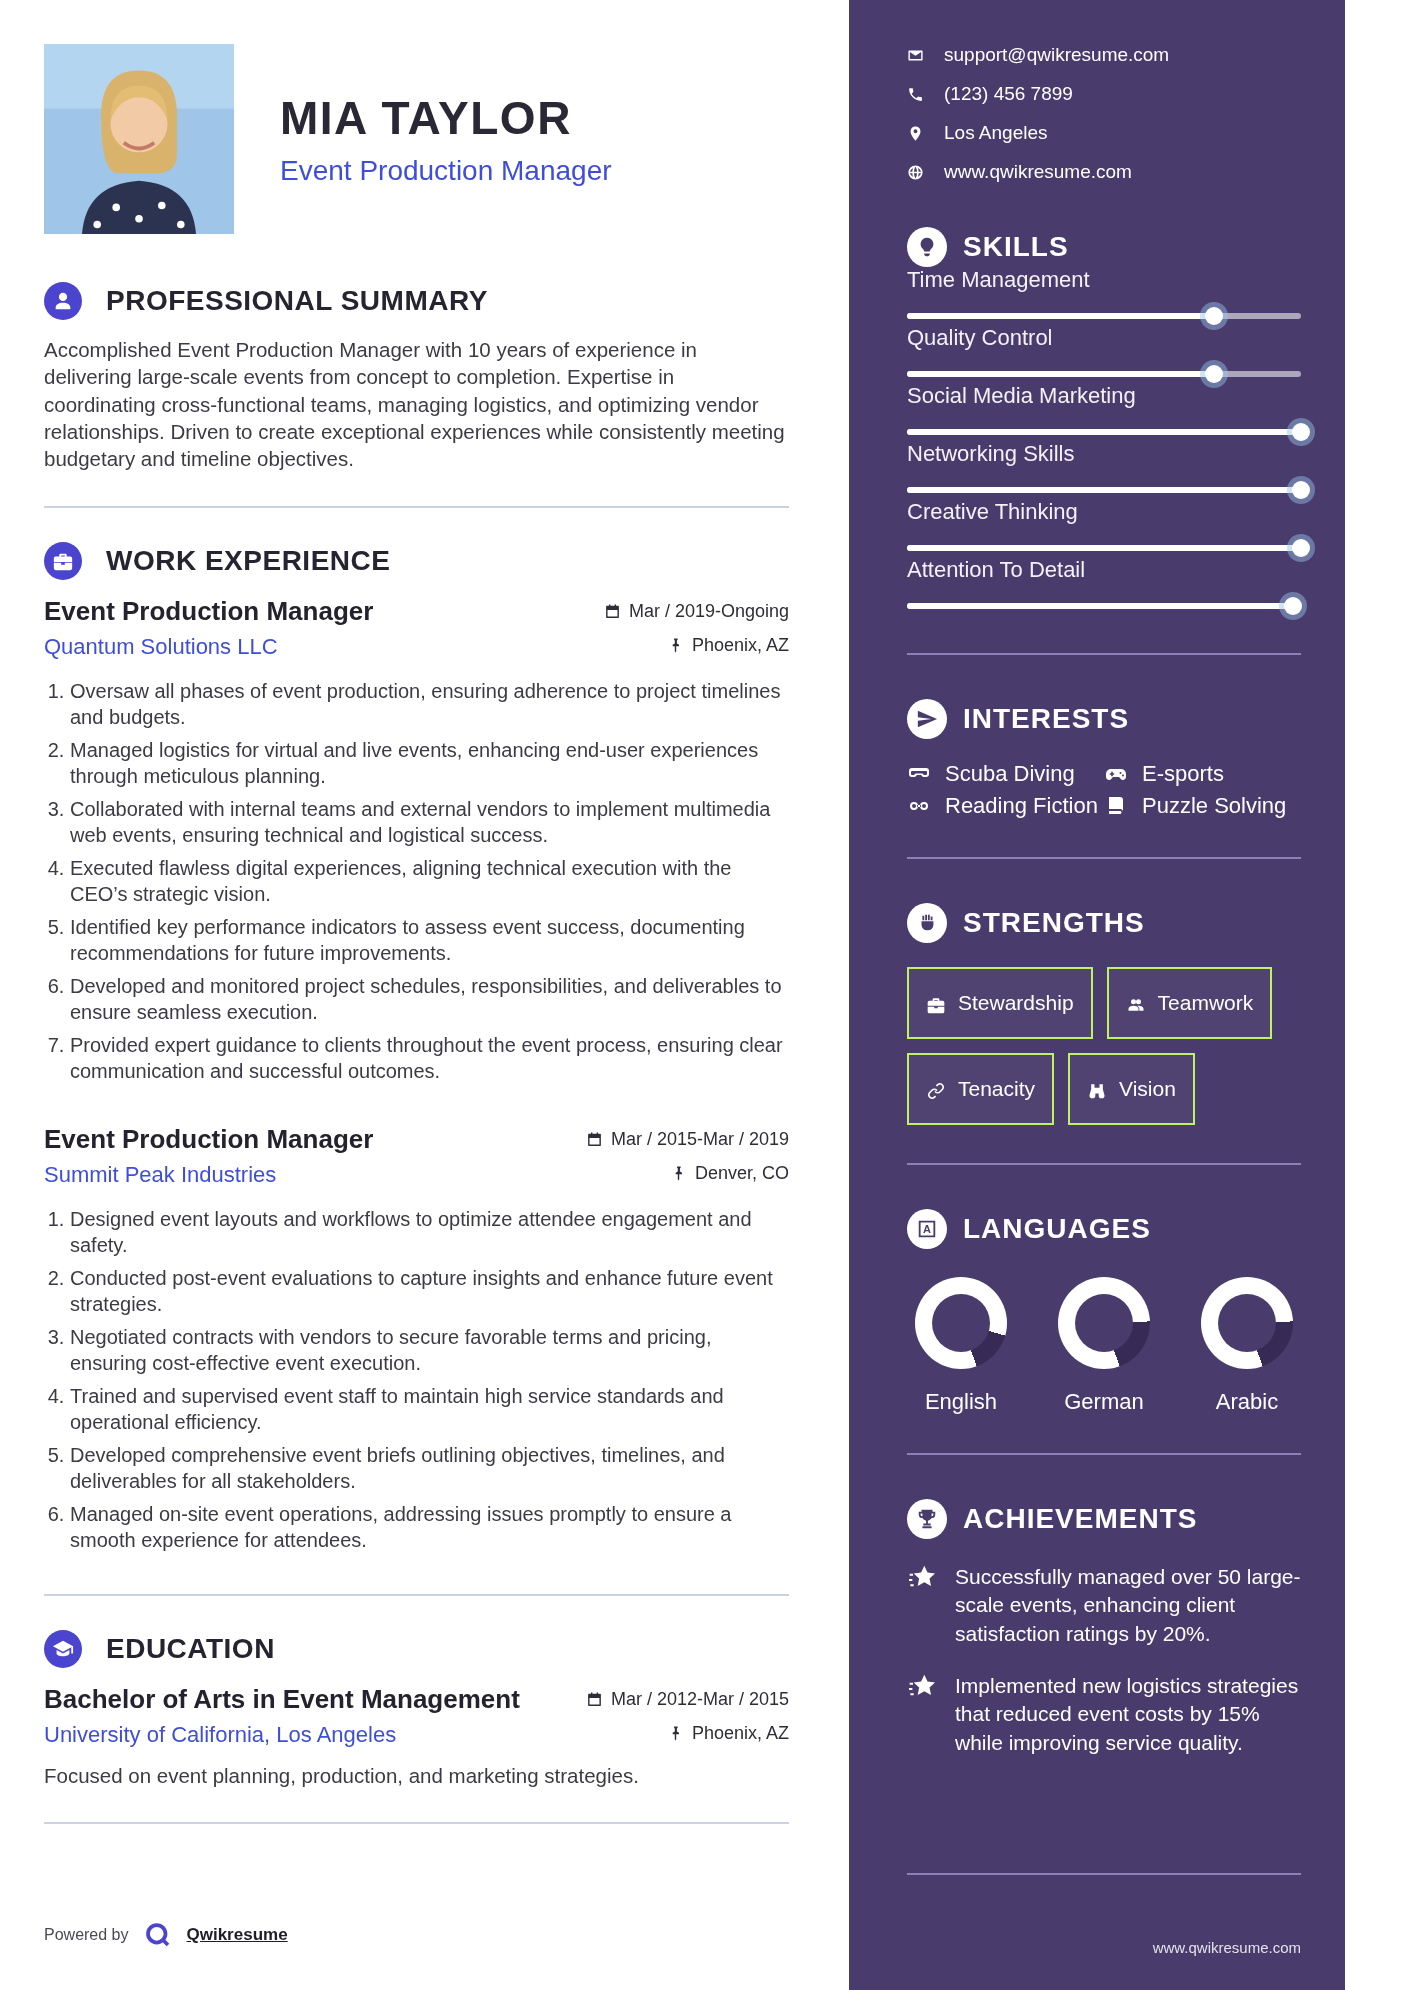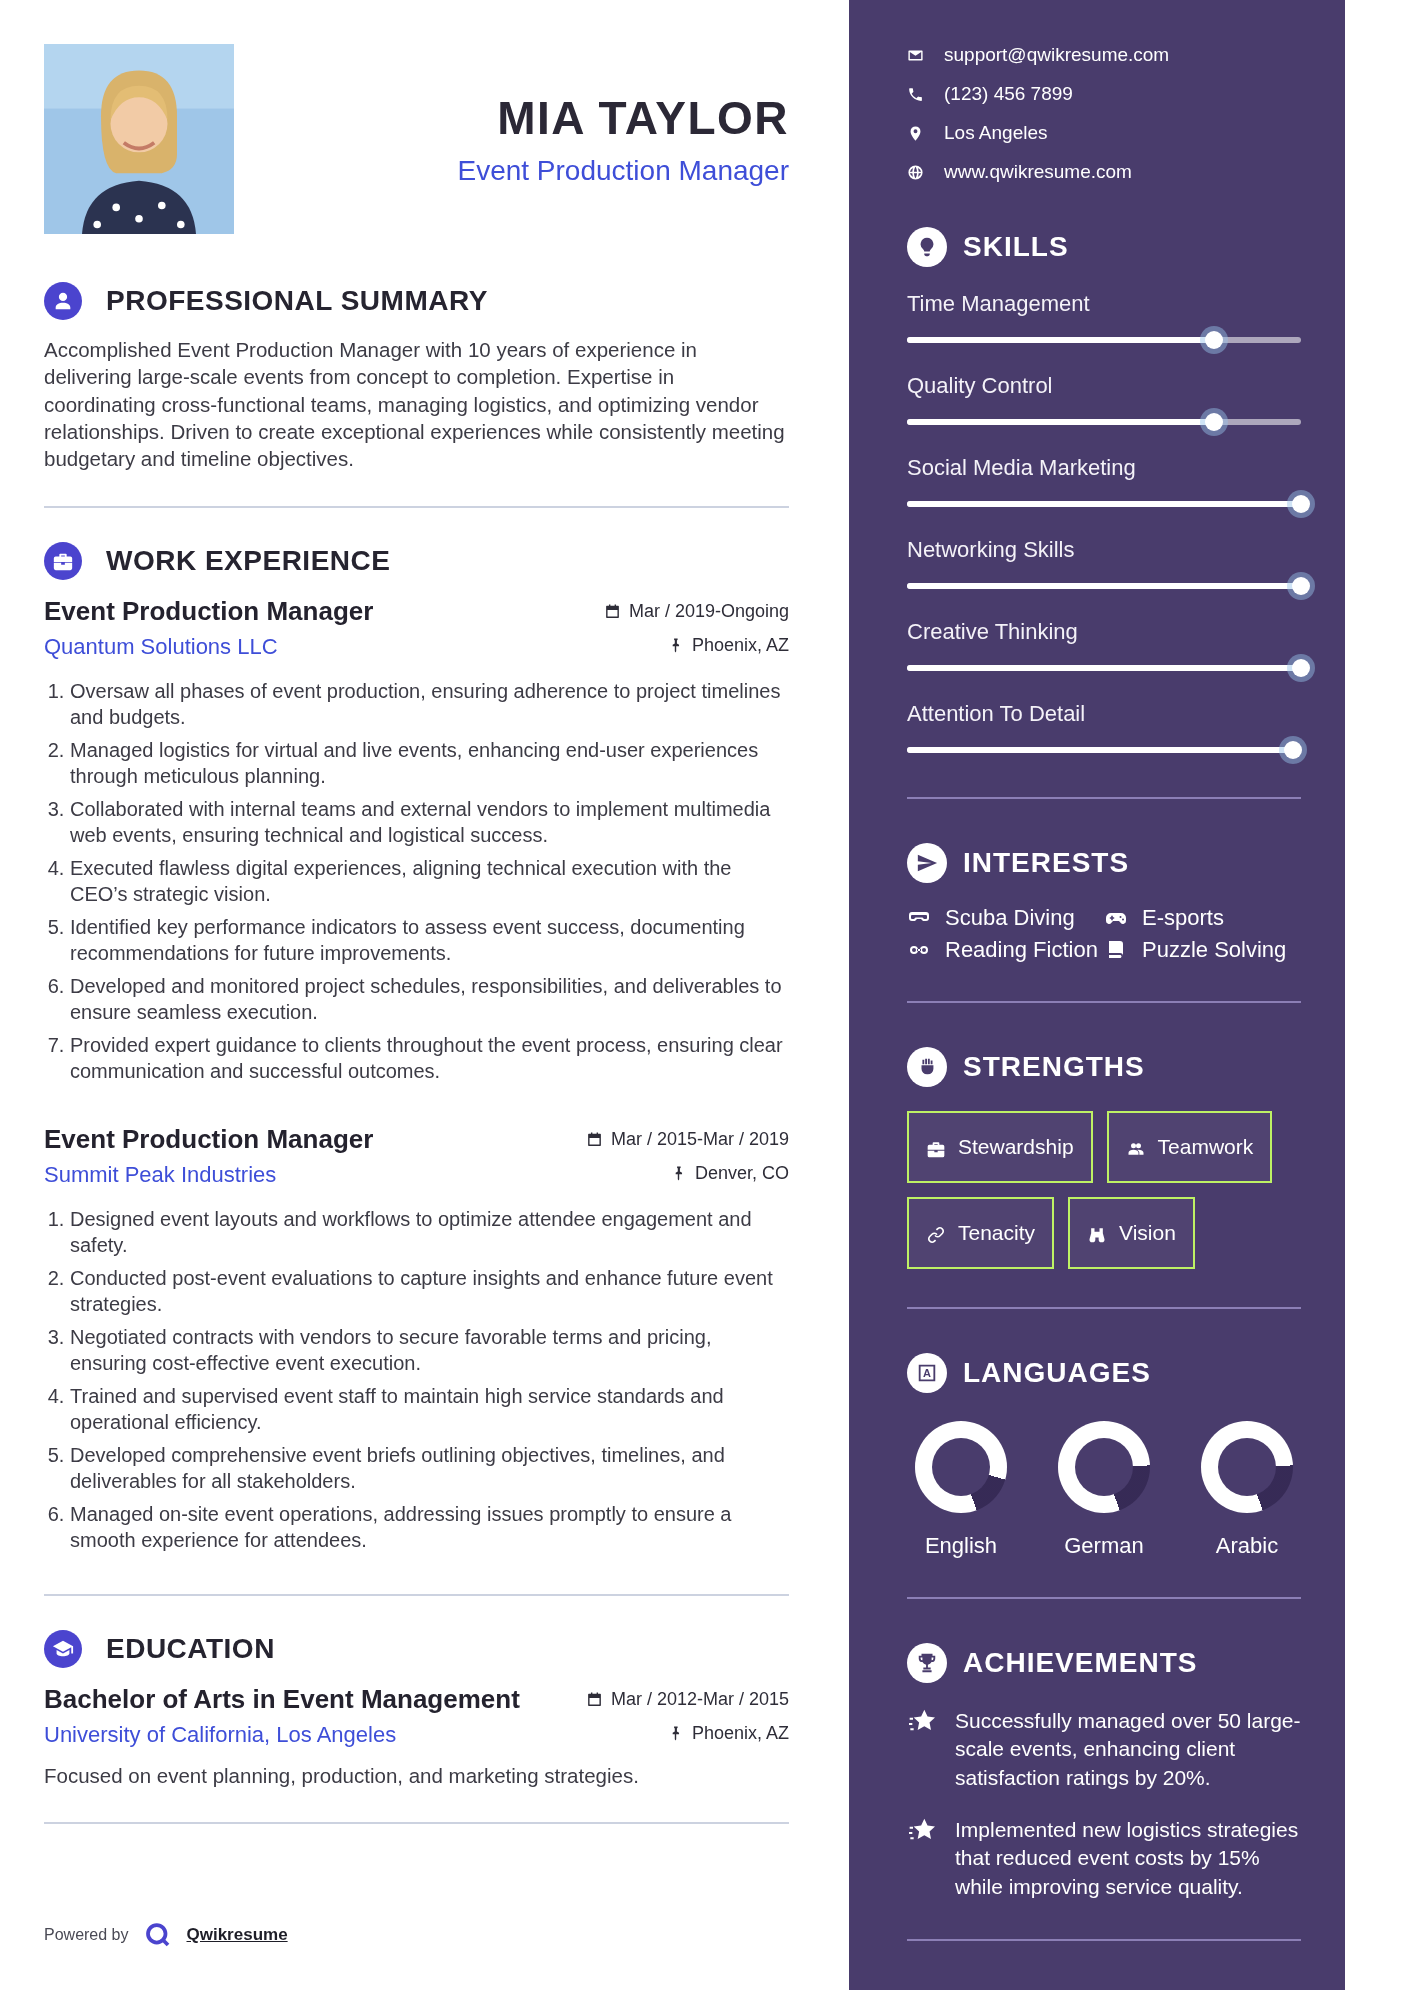"MIA TAYLOR" .header-text { text-align: right -> left }
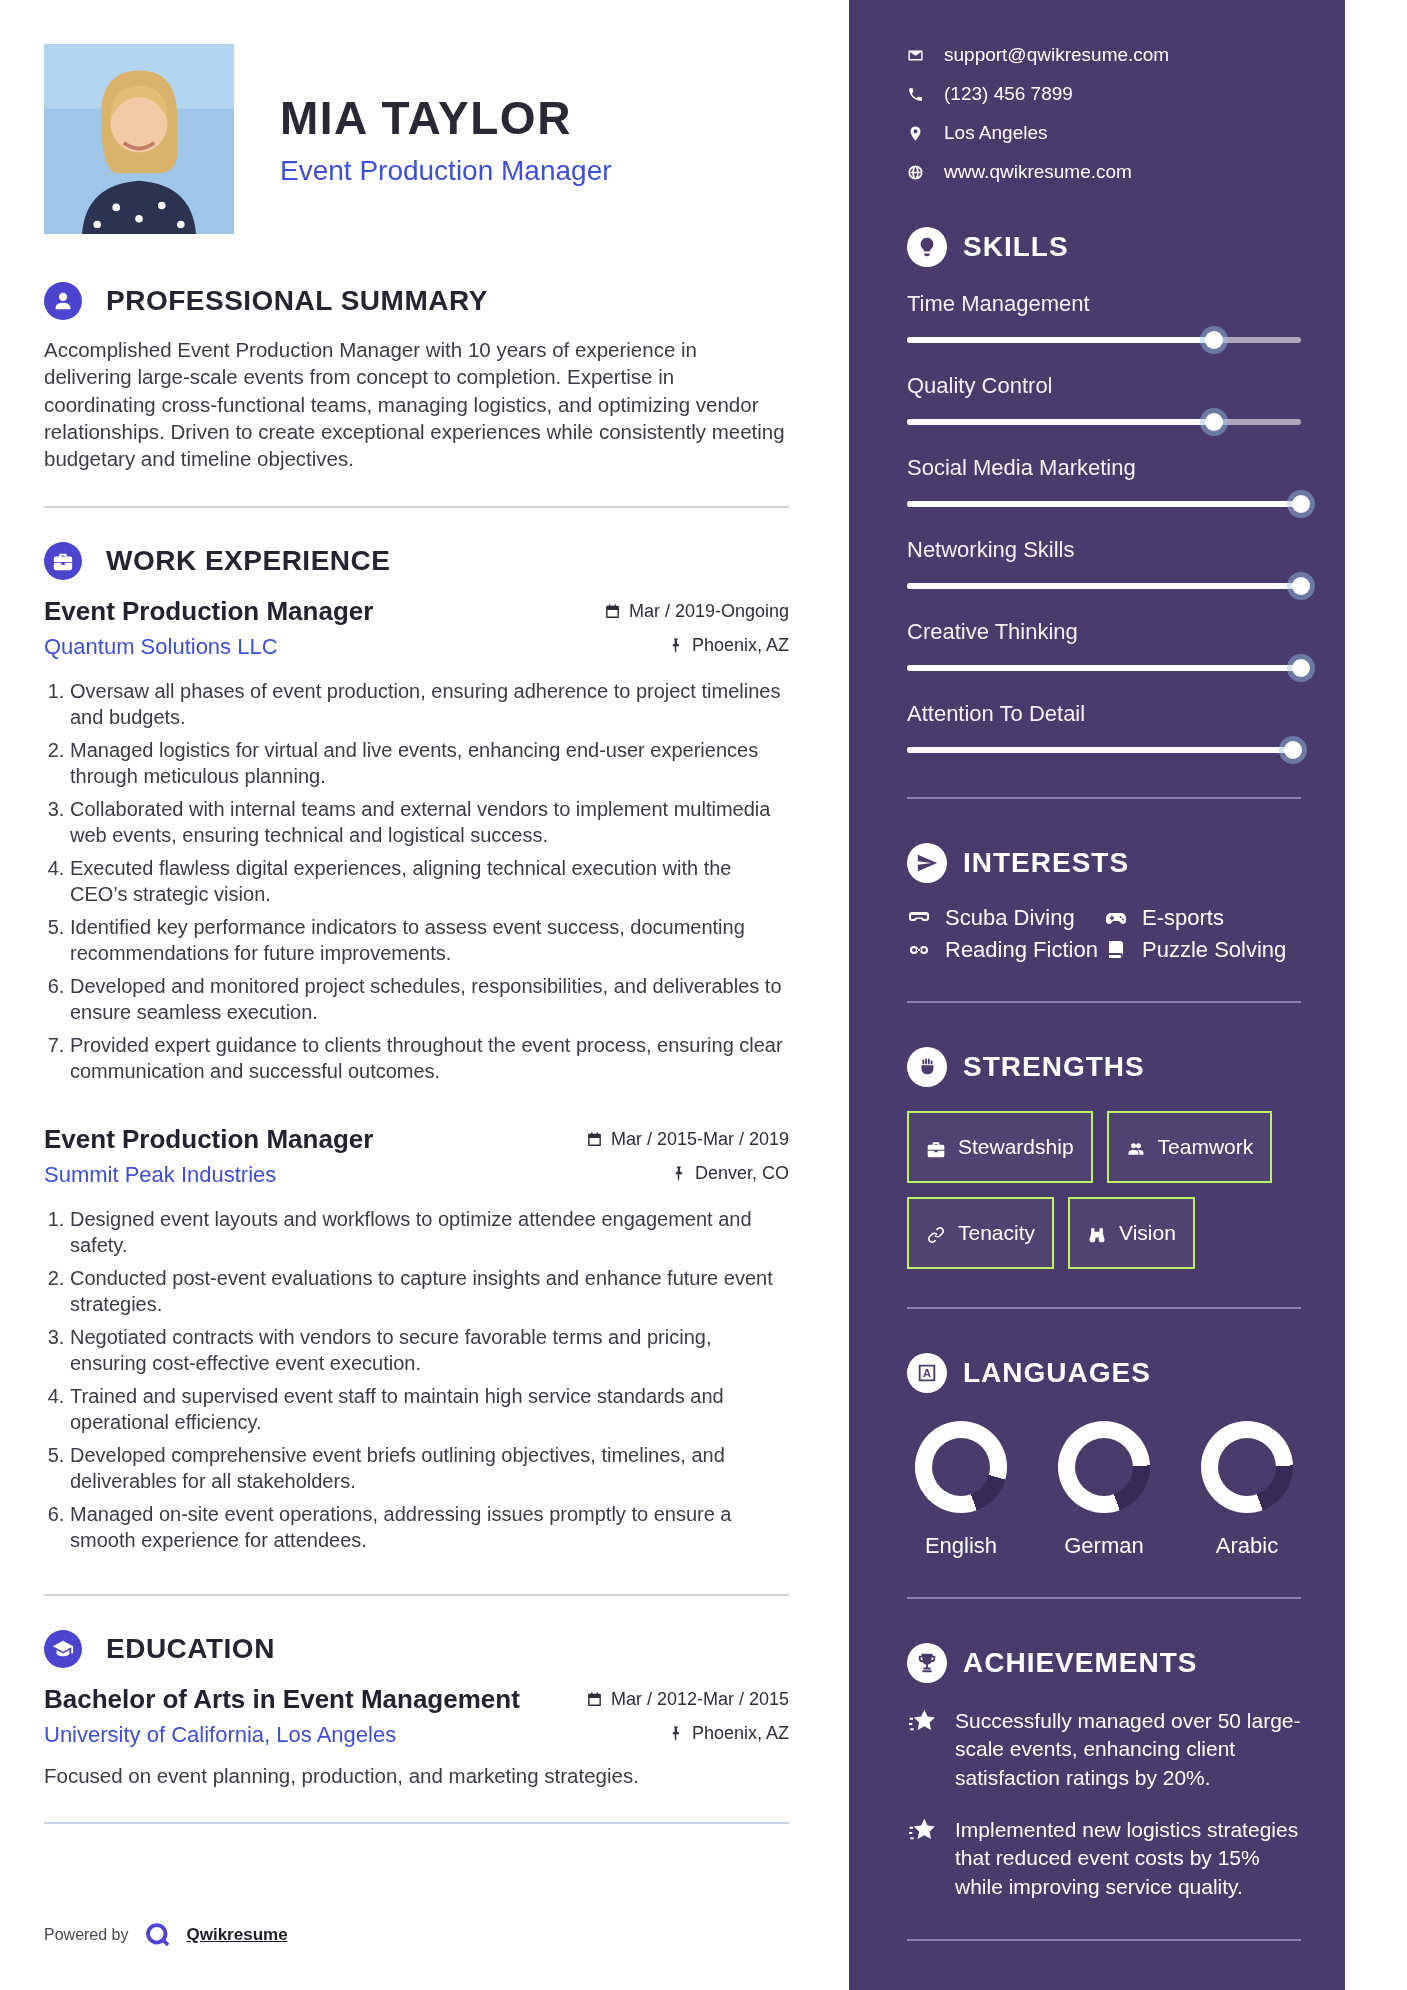"Time Management" .skill { margin-top: 24px -> none }
